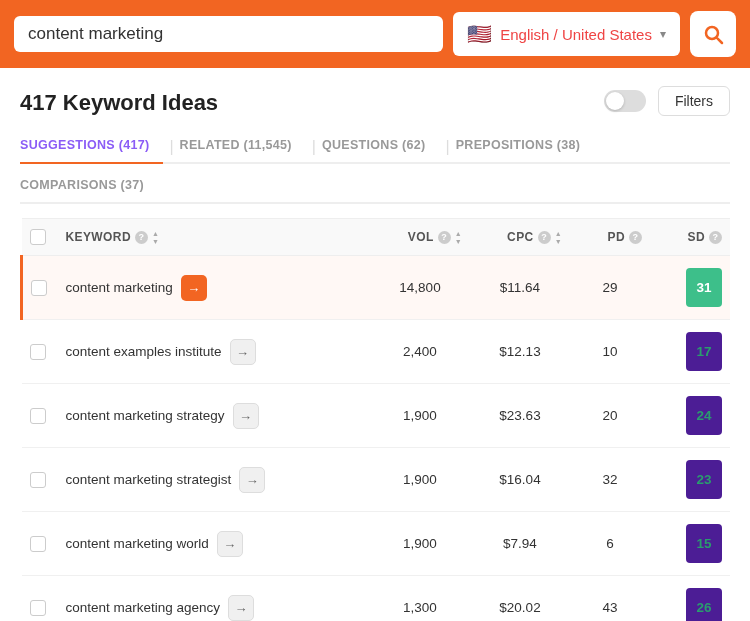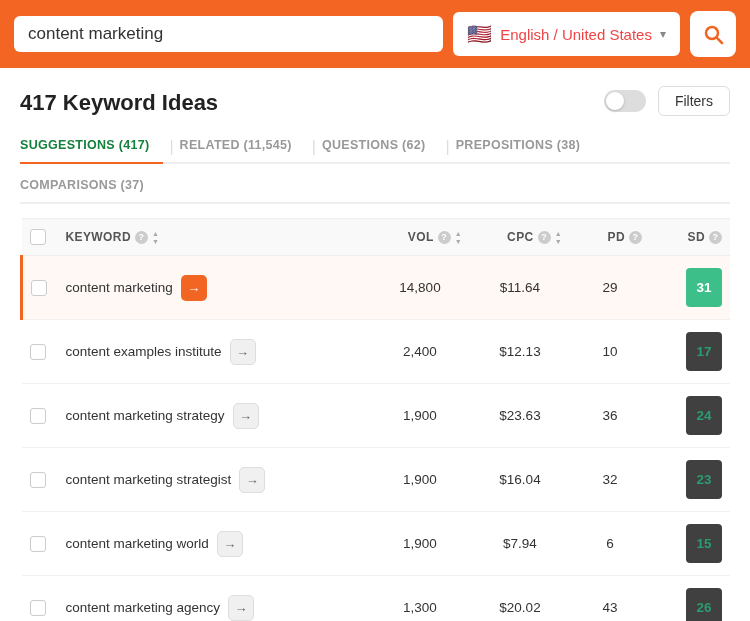"SUGGESTIONS (417)" .tab.active { color: #15803d -> #8b5cf6 }
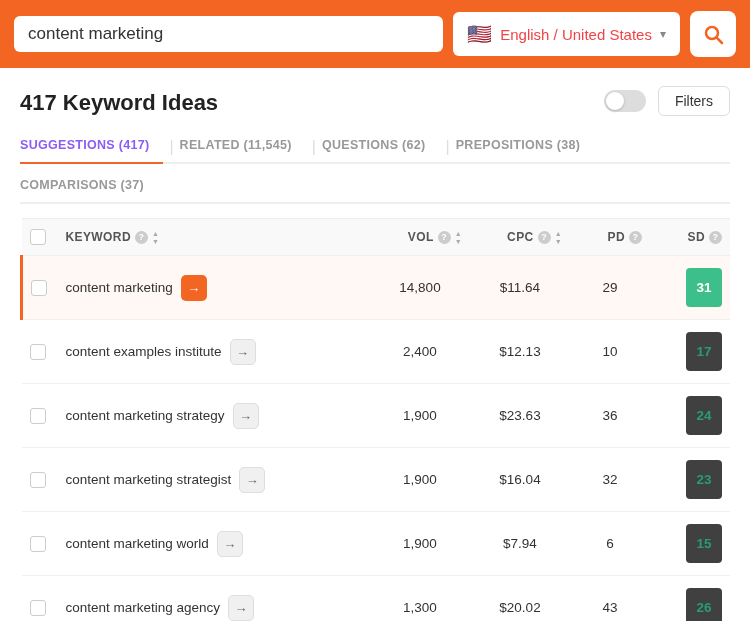"17" .sd-green-light { background: #404040 -> #4c1d95 }
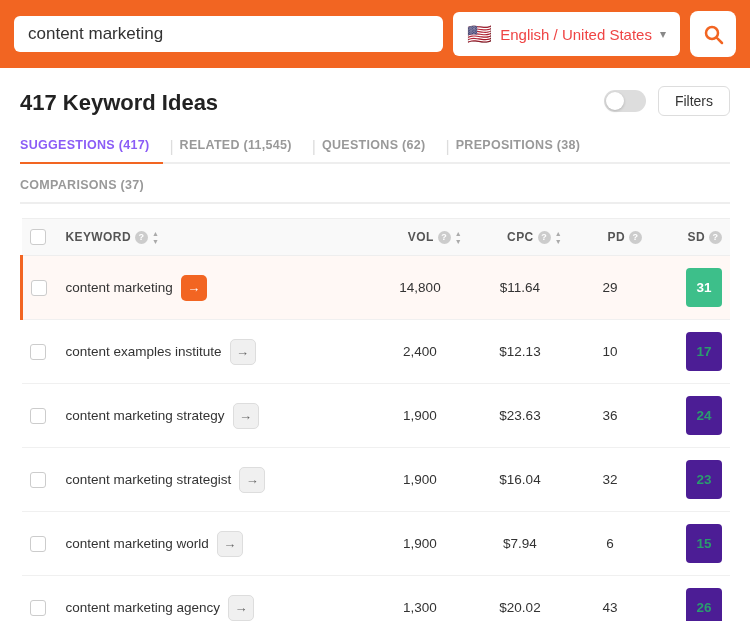"36" span.pd-value { text: 36 -> 20 }
